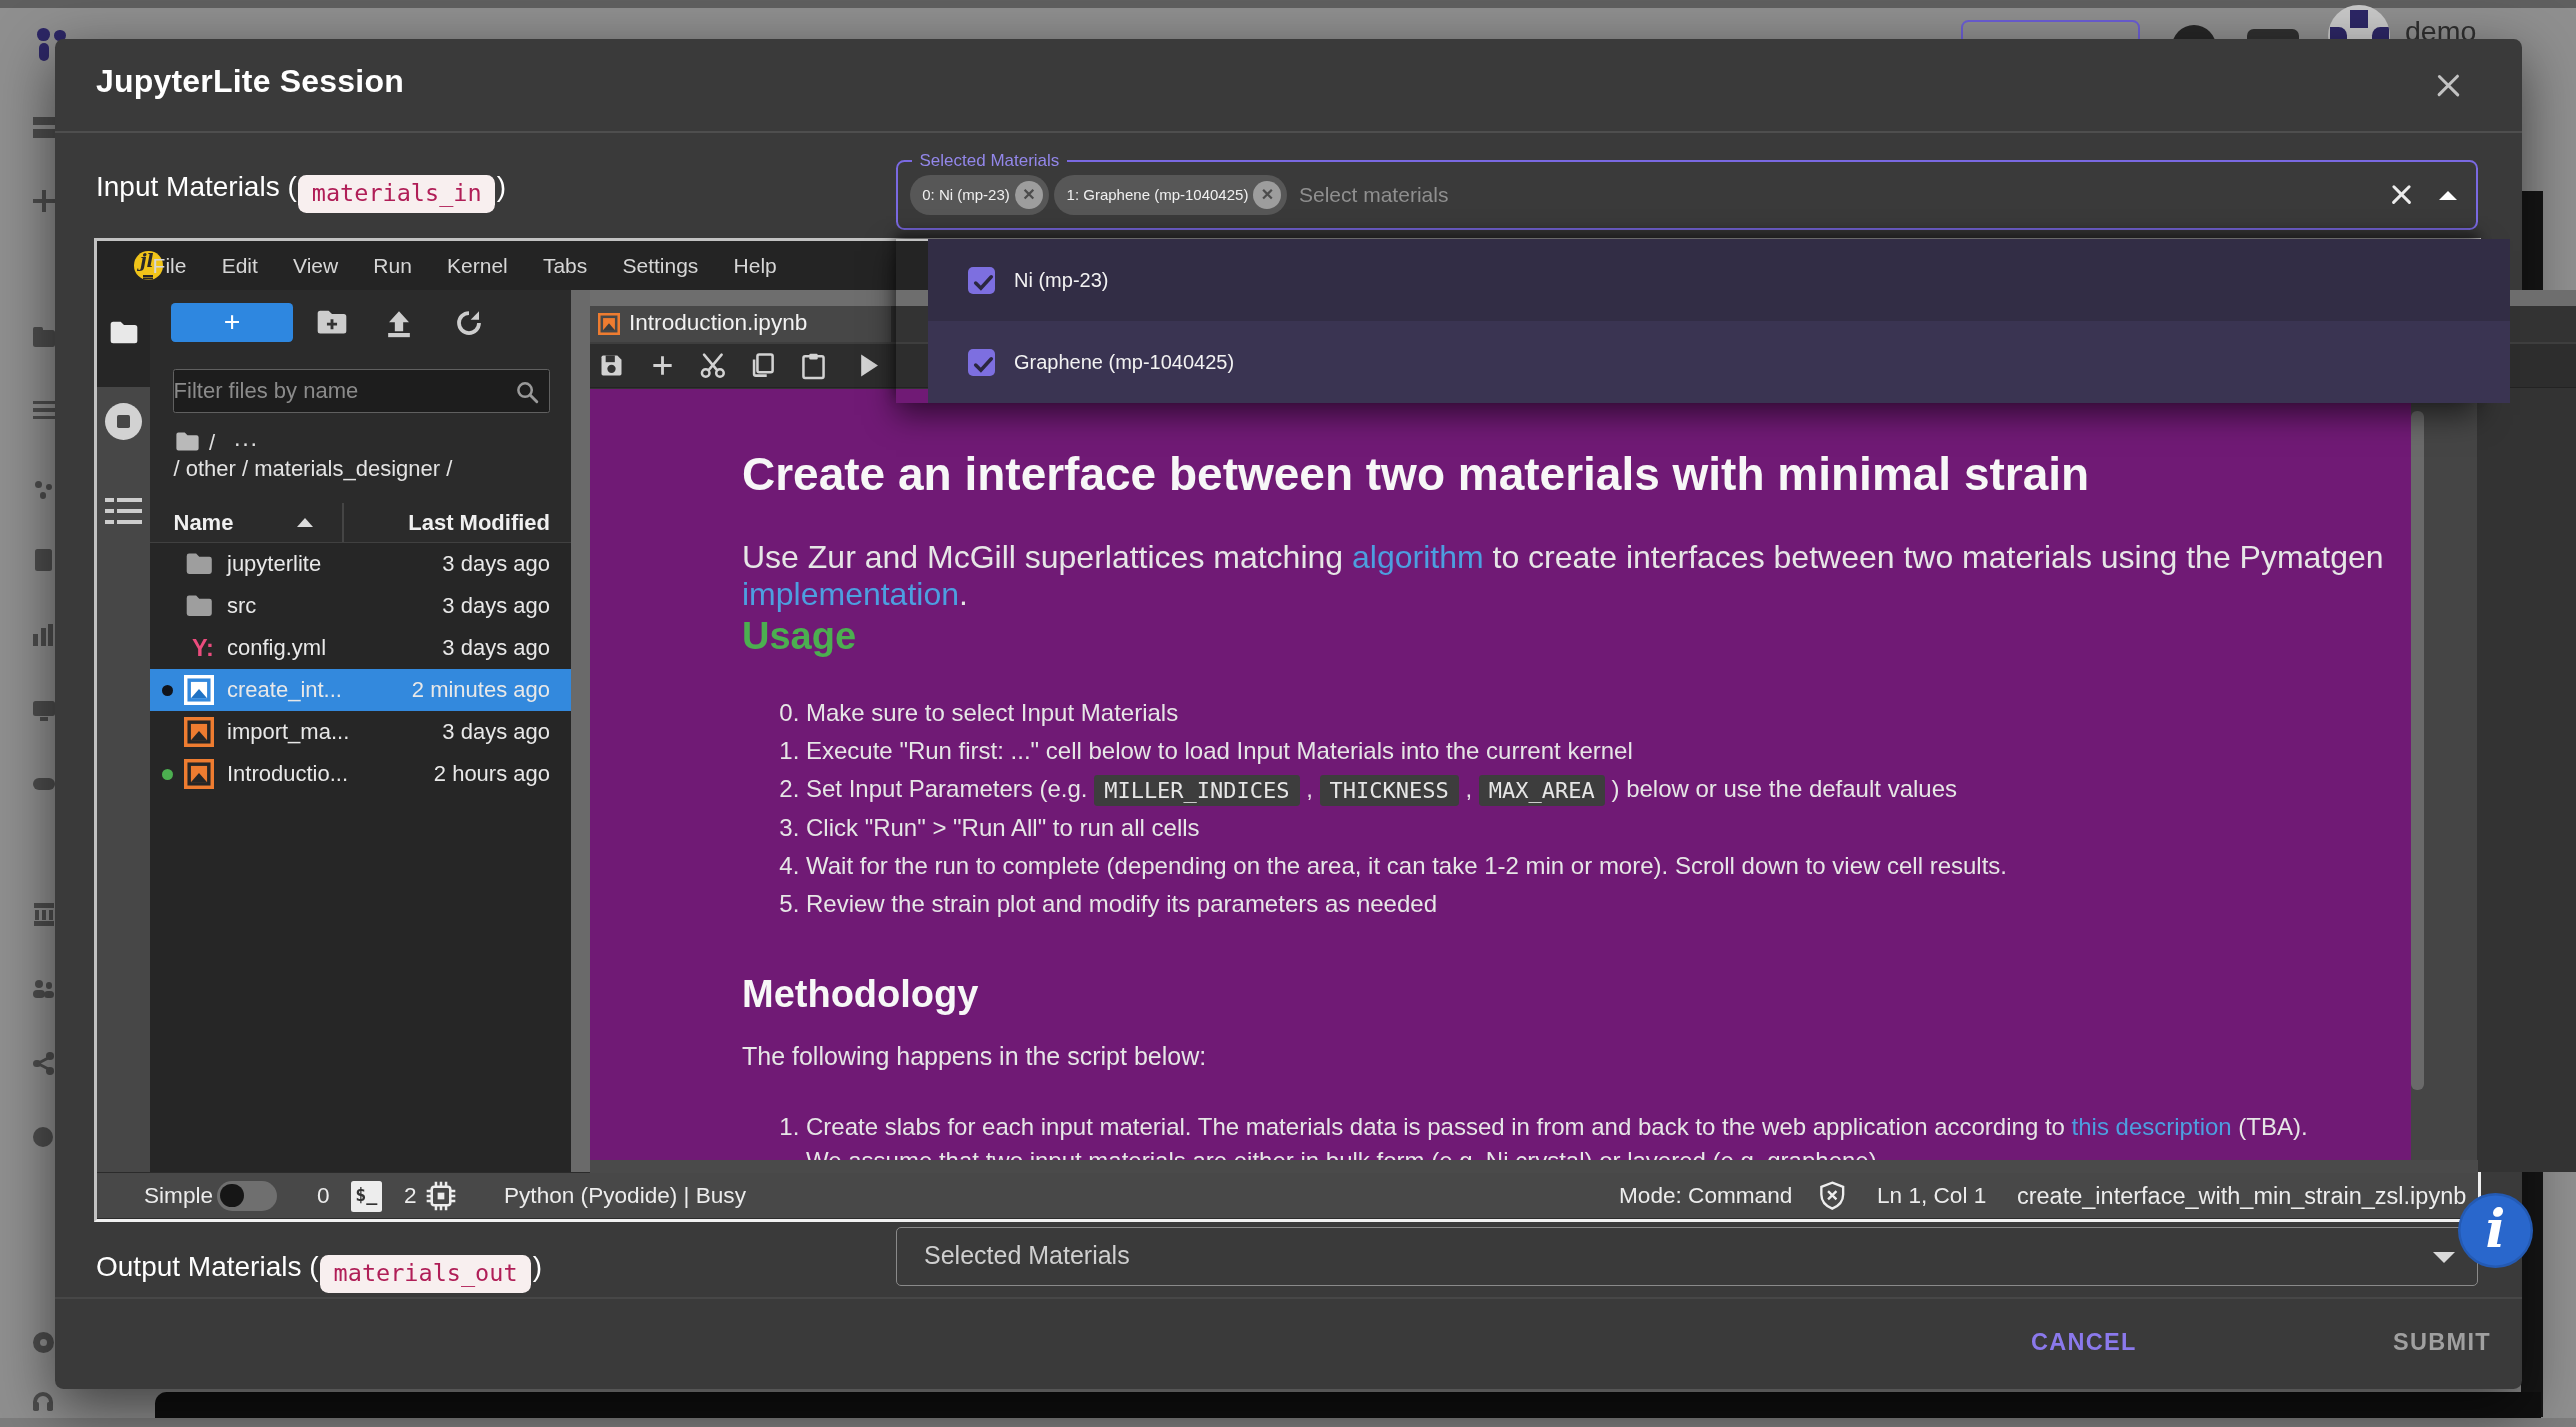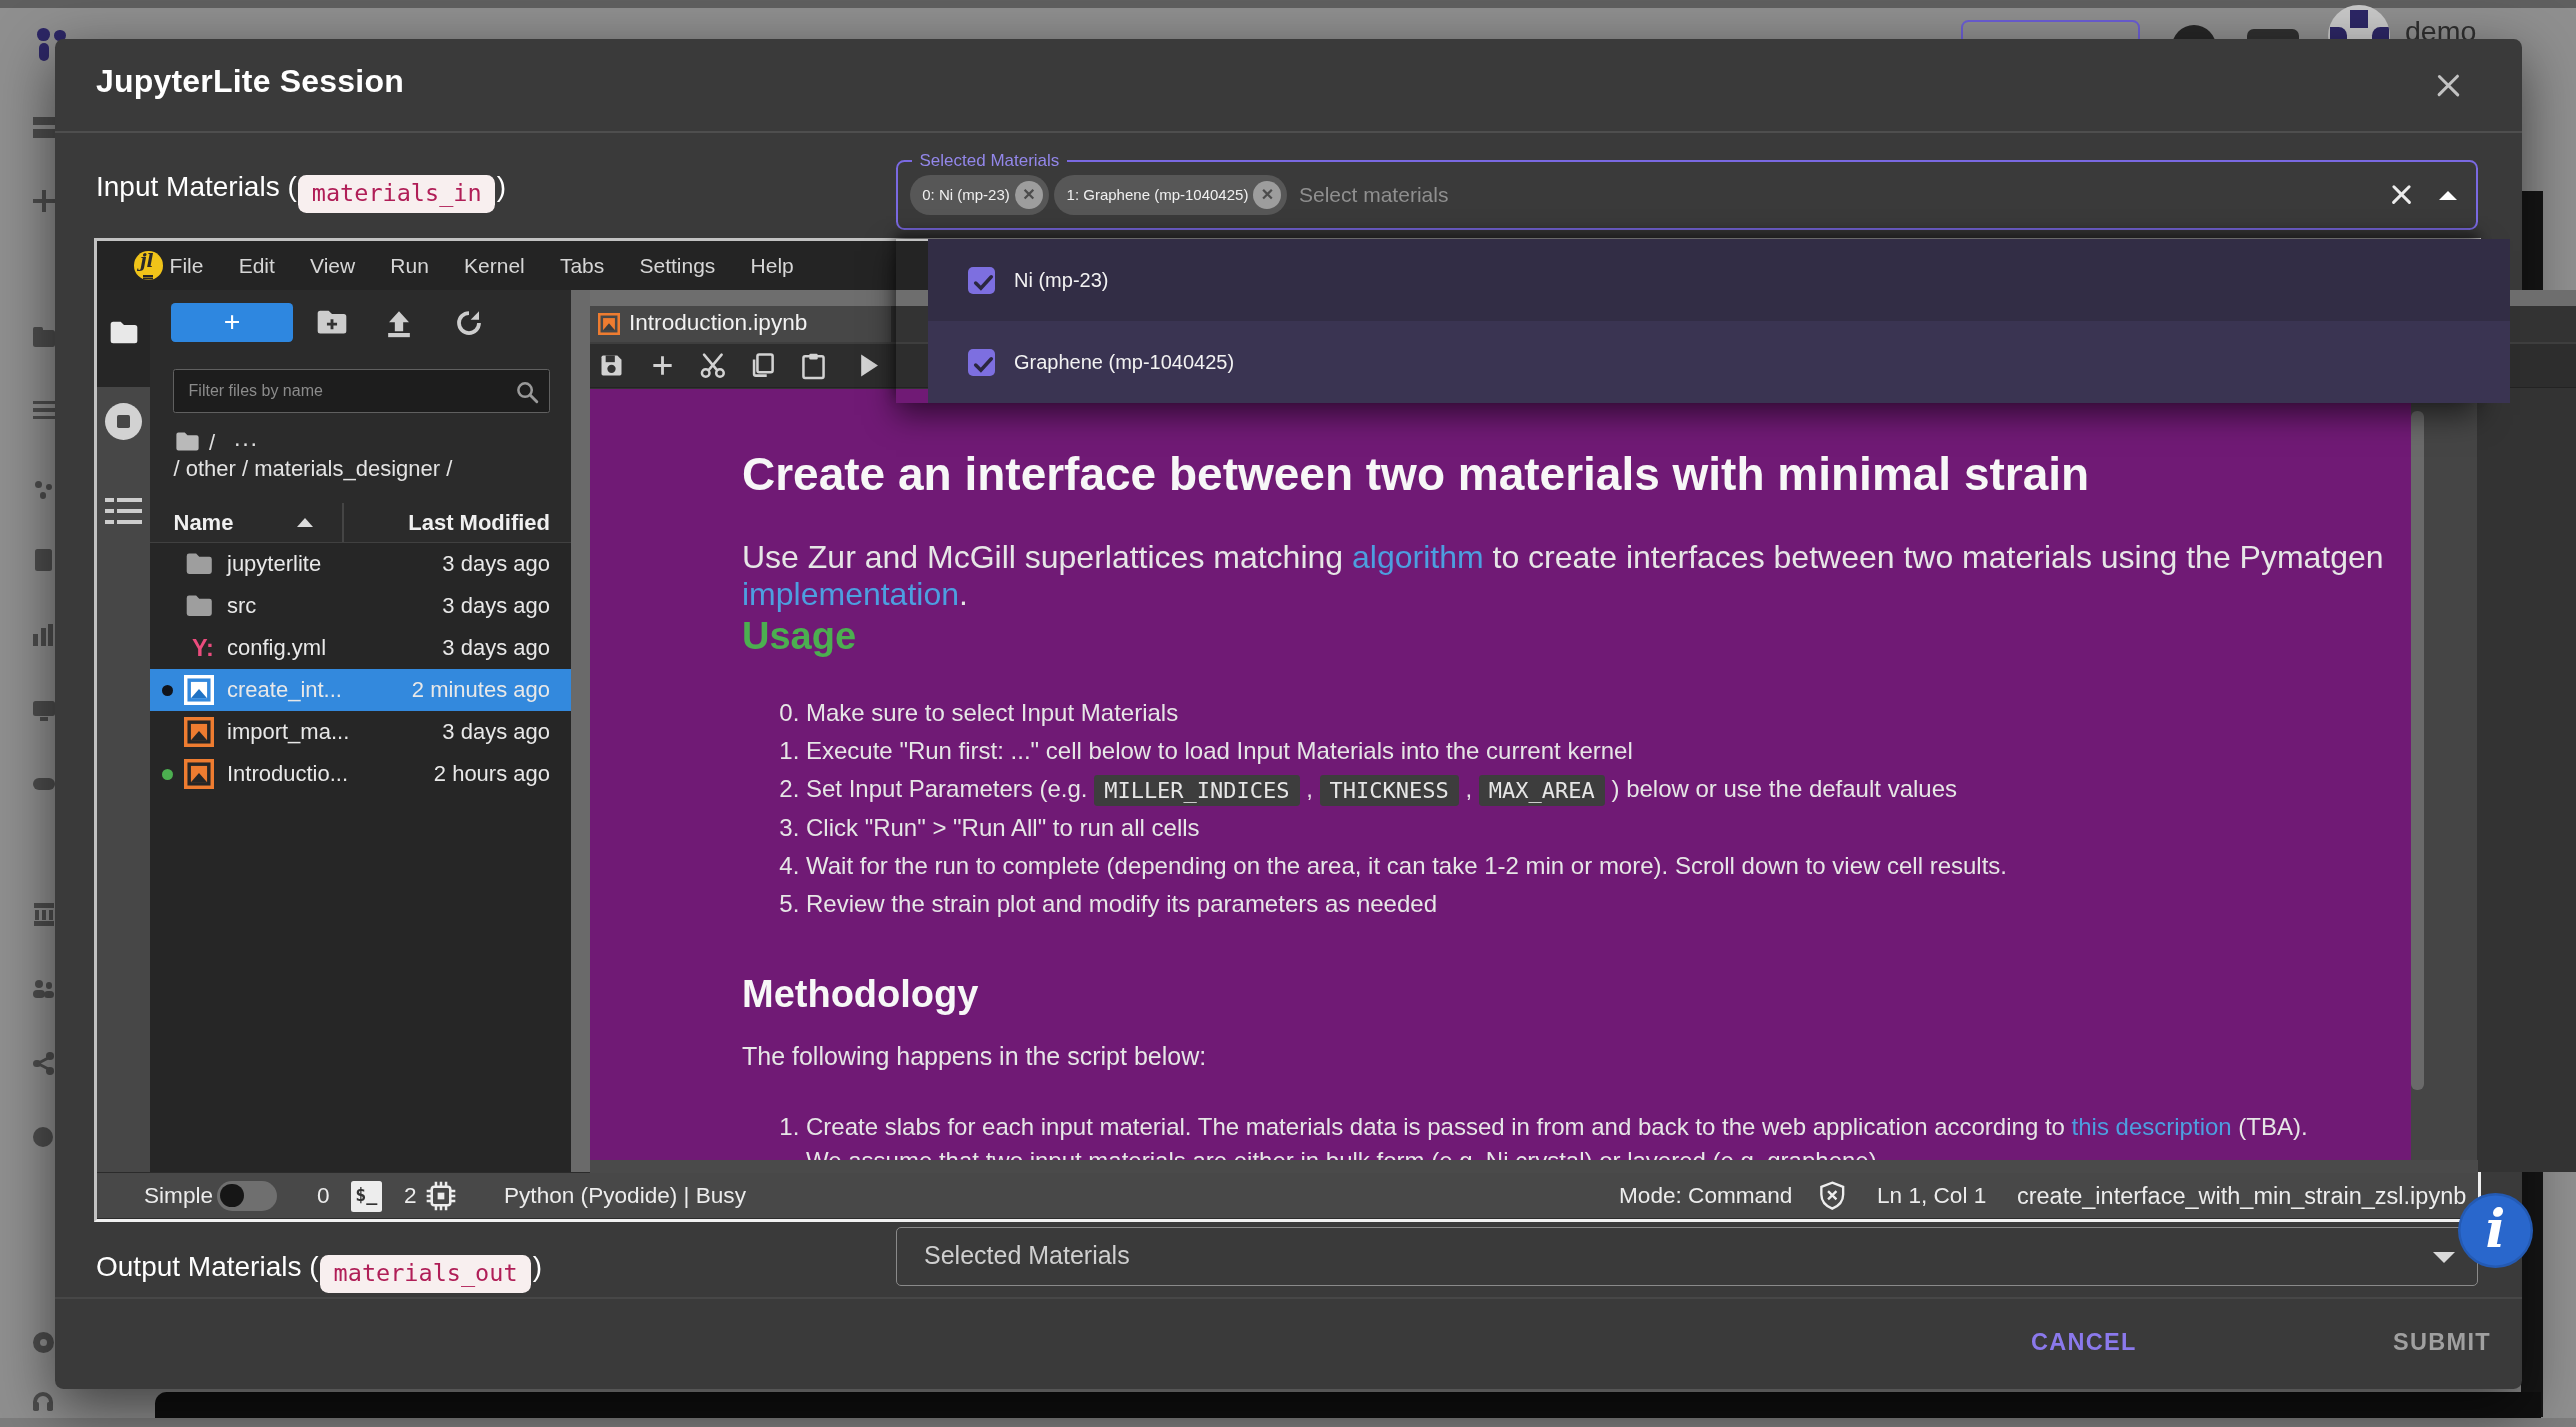"File" #jmenu-items { left: 55px -> 38px }
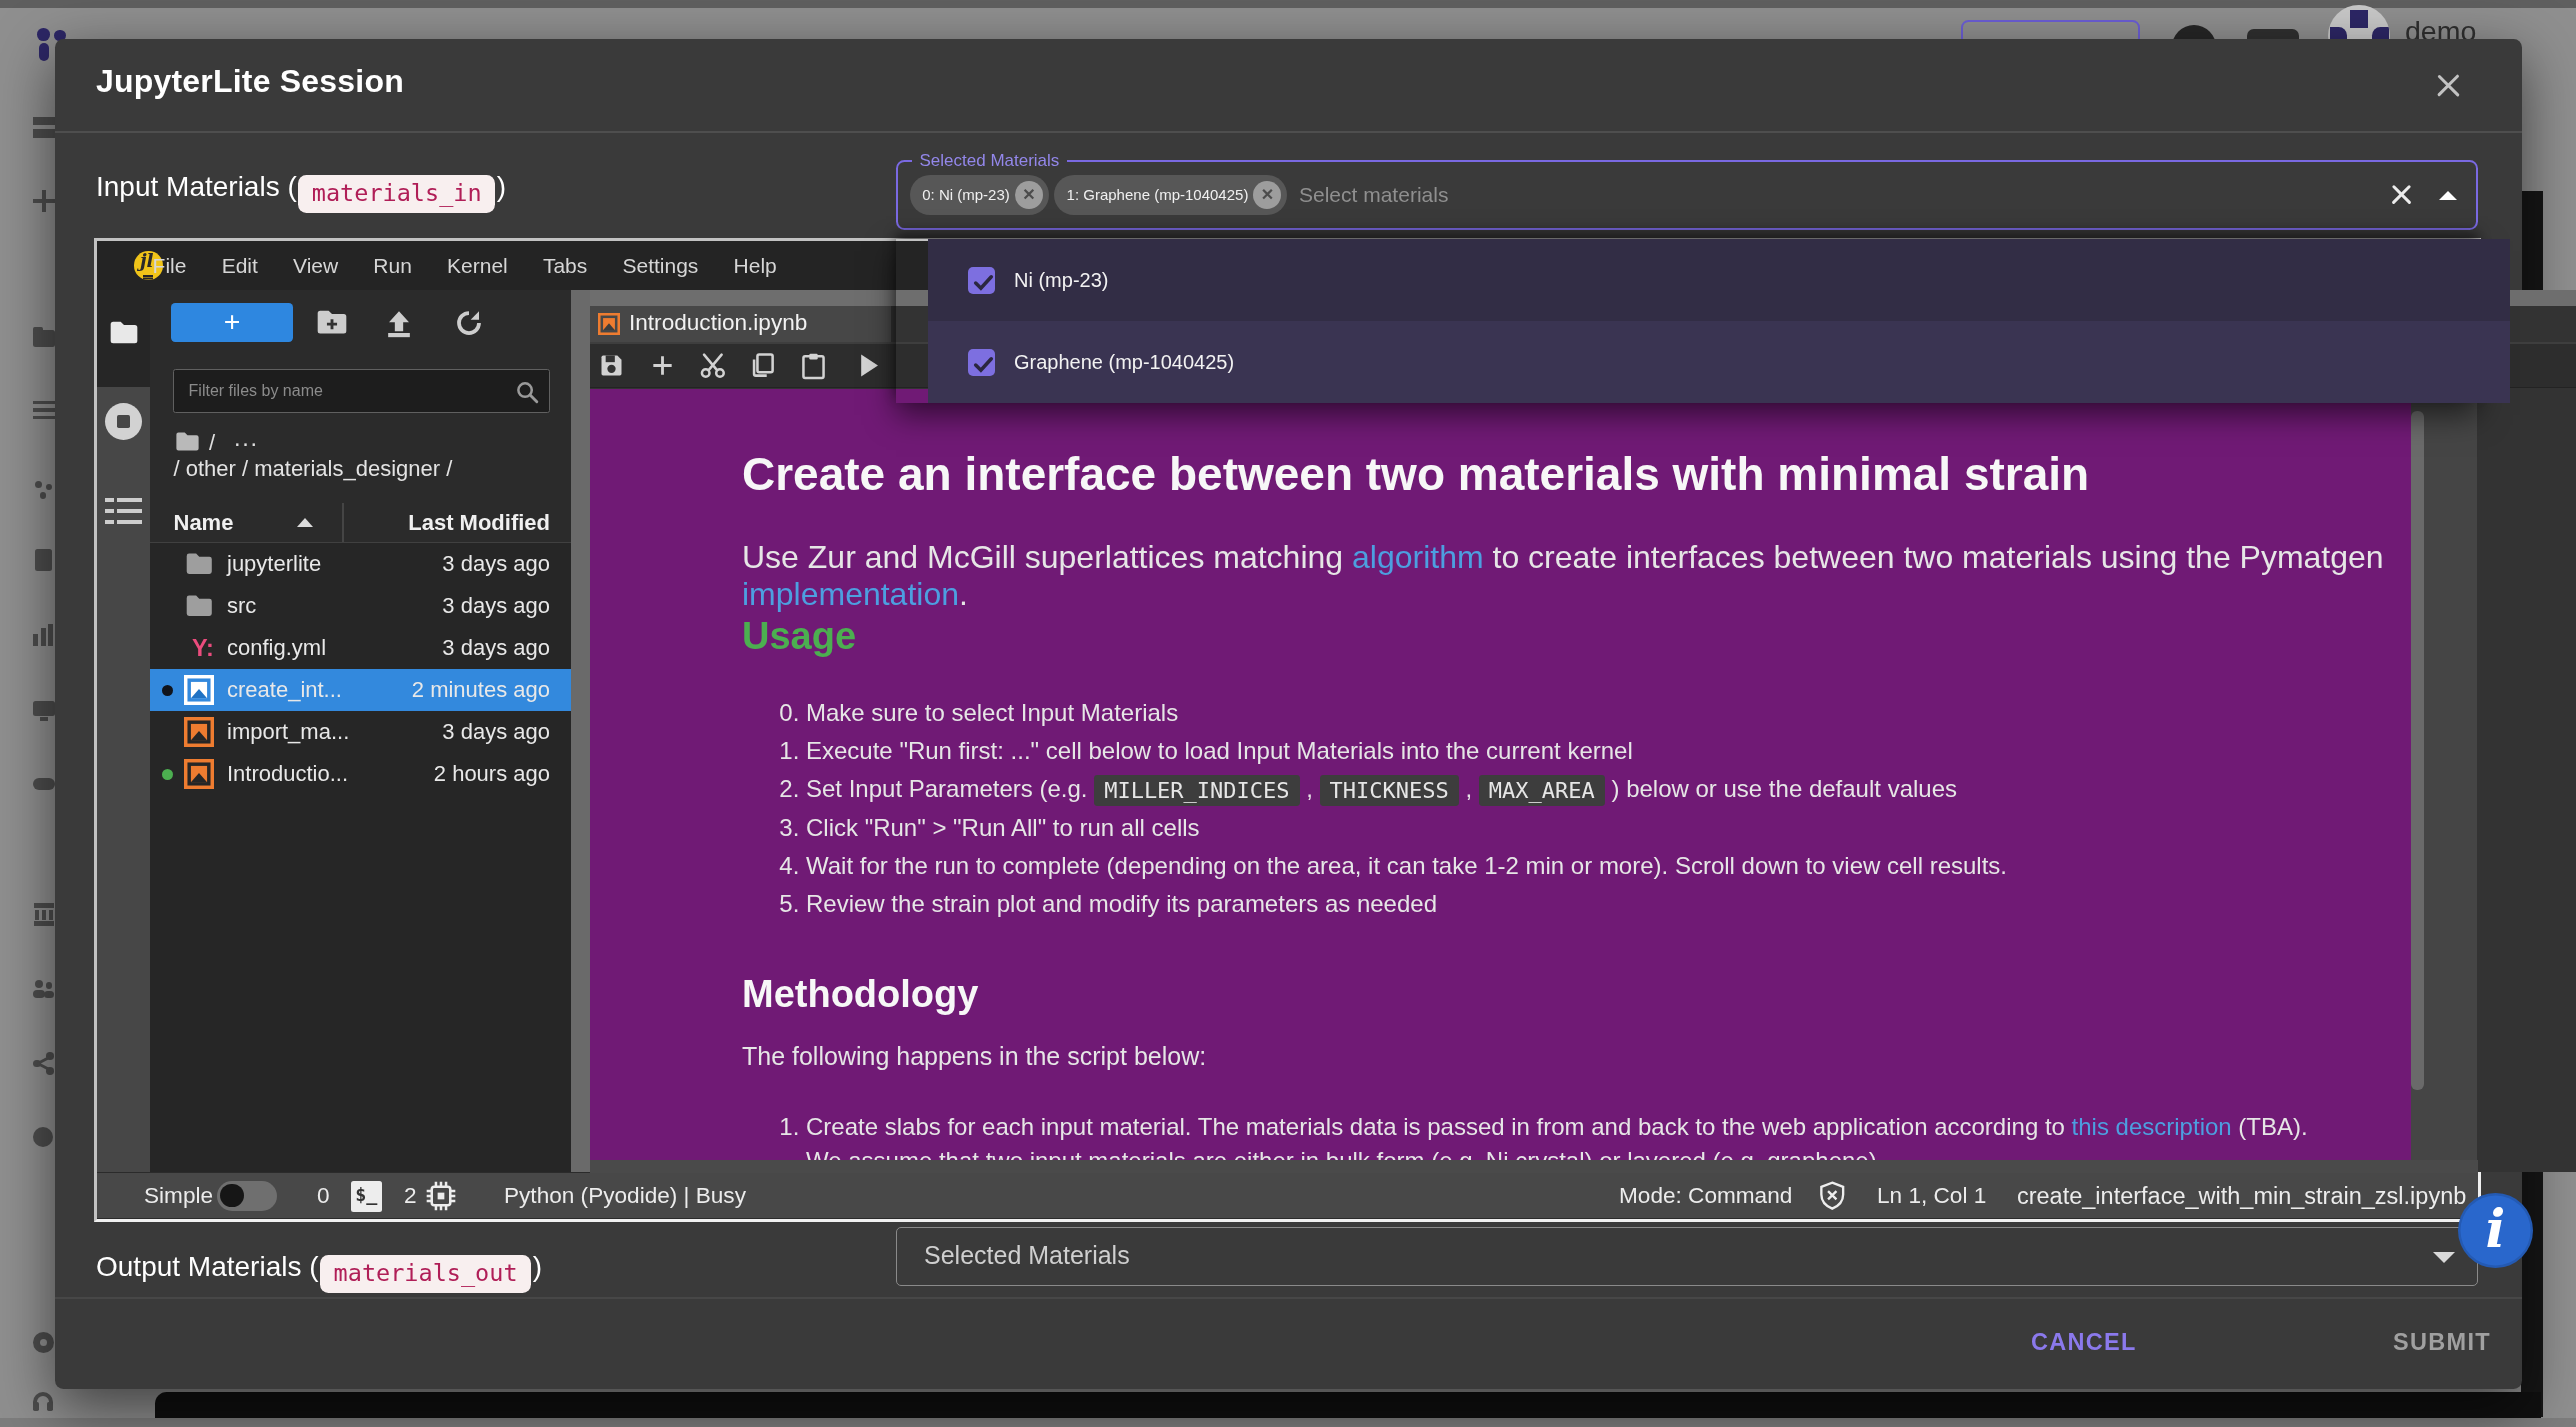"Filter files by name" .filter-box { font-size: 16px -> 22px; padding-left: 15px -> none }
